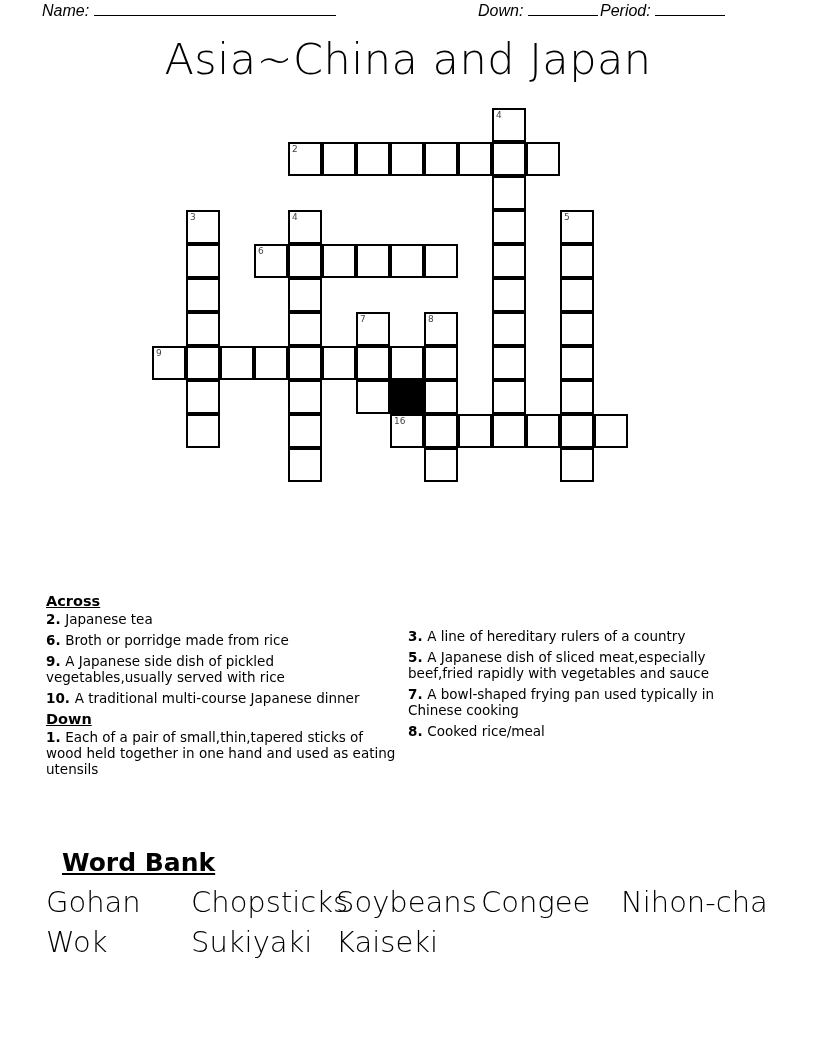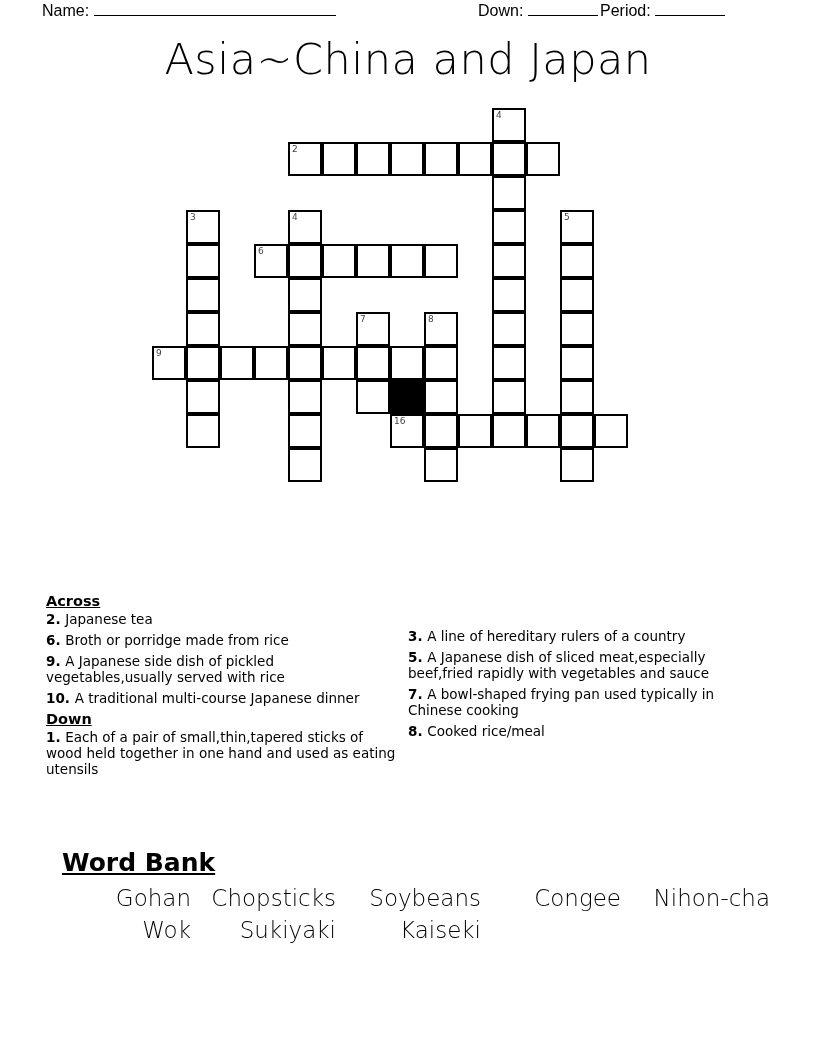"Name:" .hfield { font-style: none -> italic }
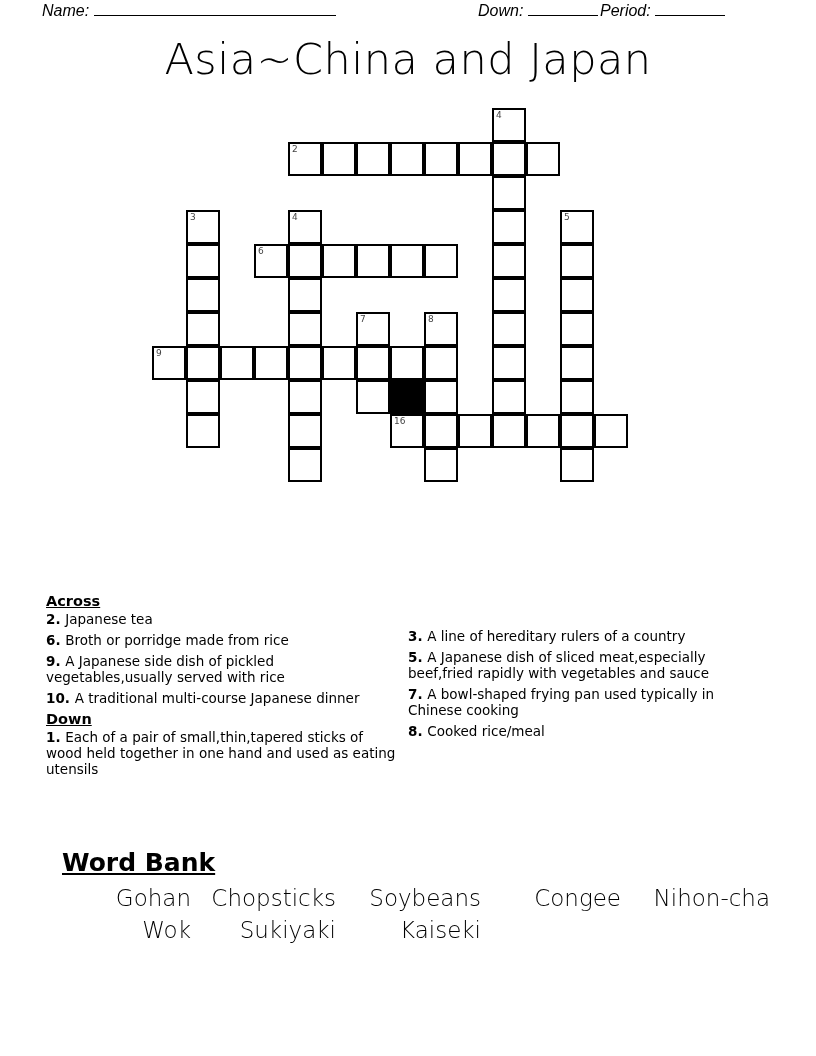"Gohan" .wb-word { font-size: 23px -> 29px; text-align: right -> none }
